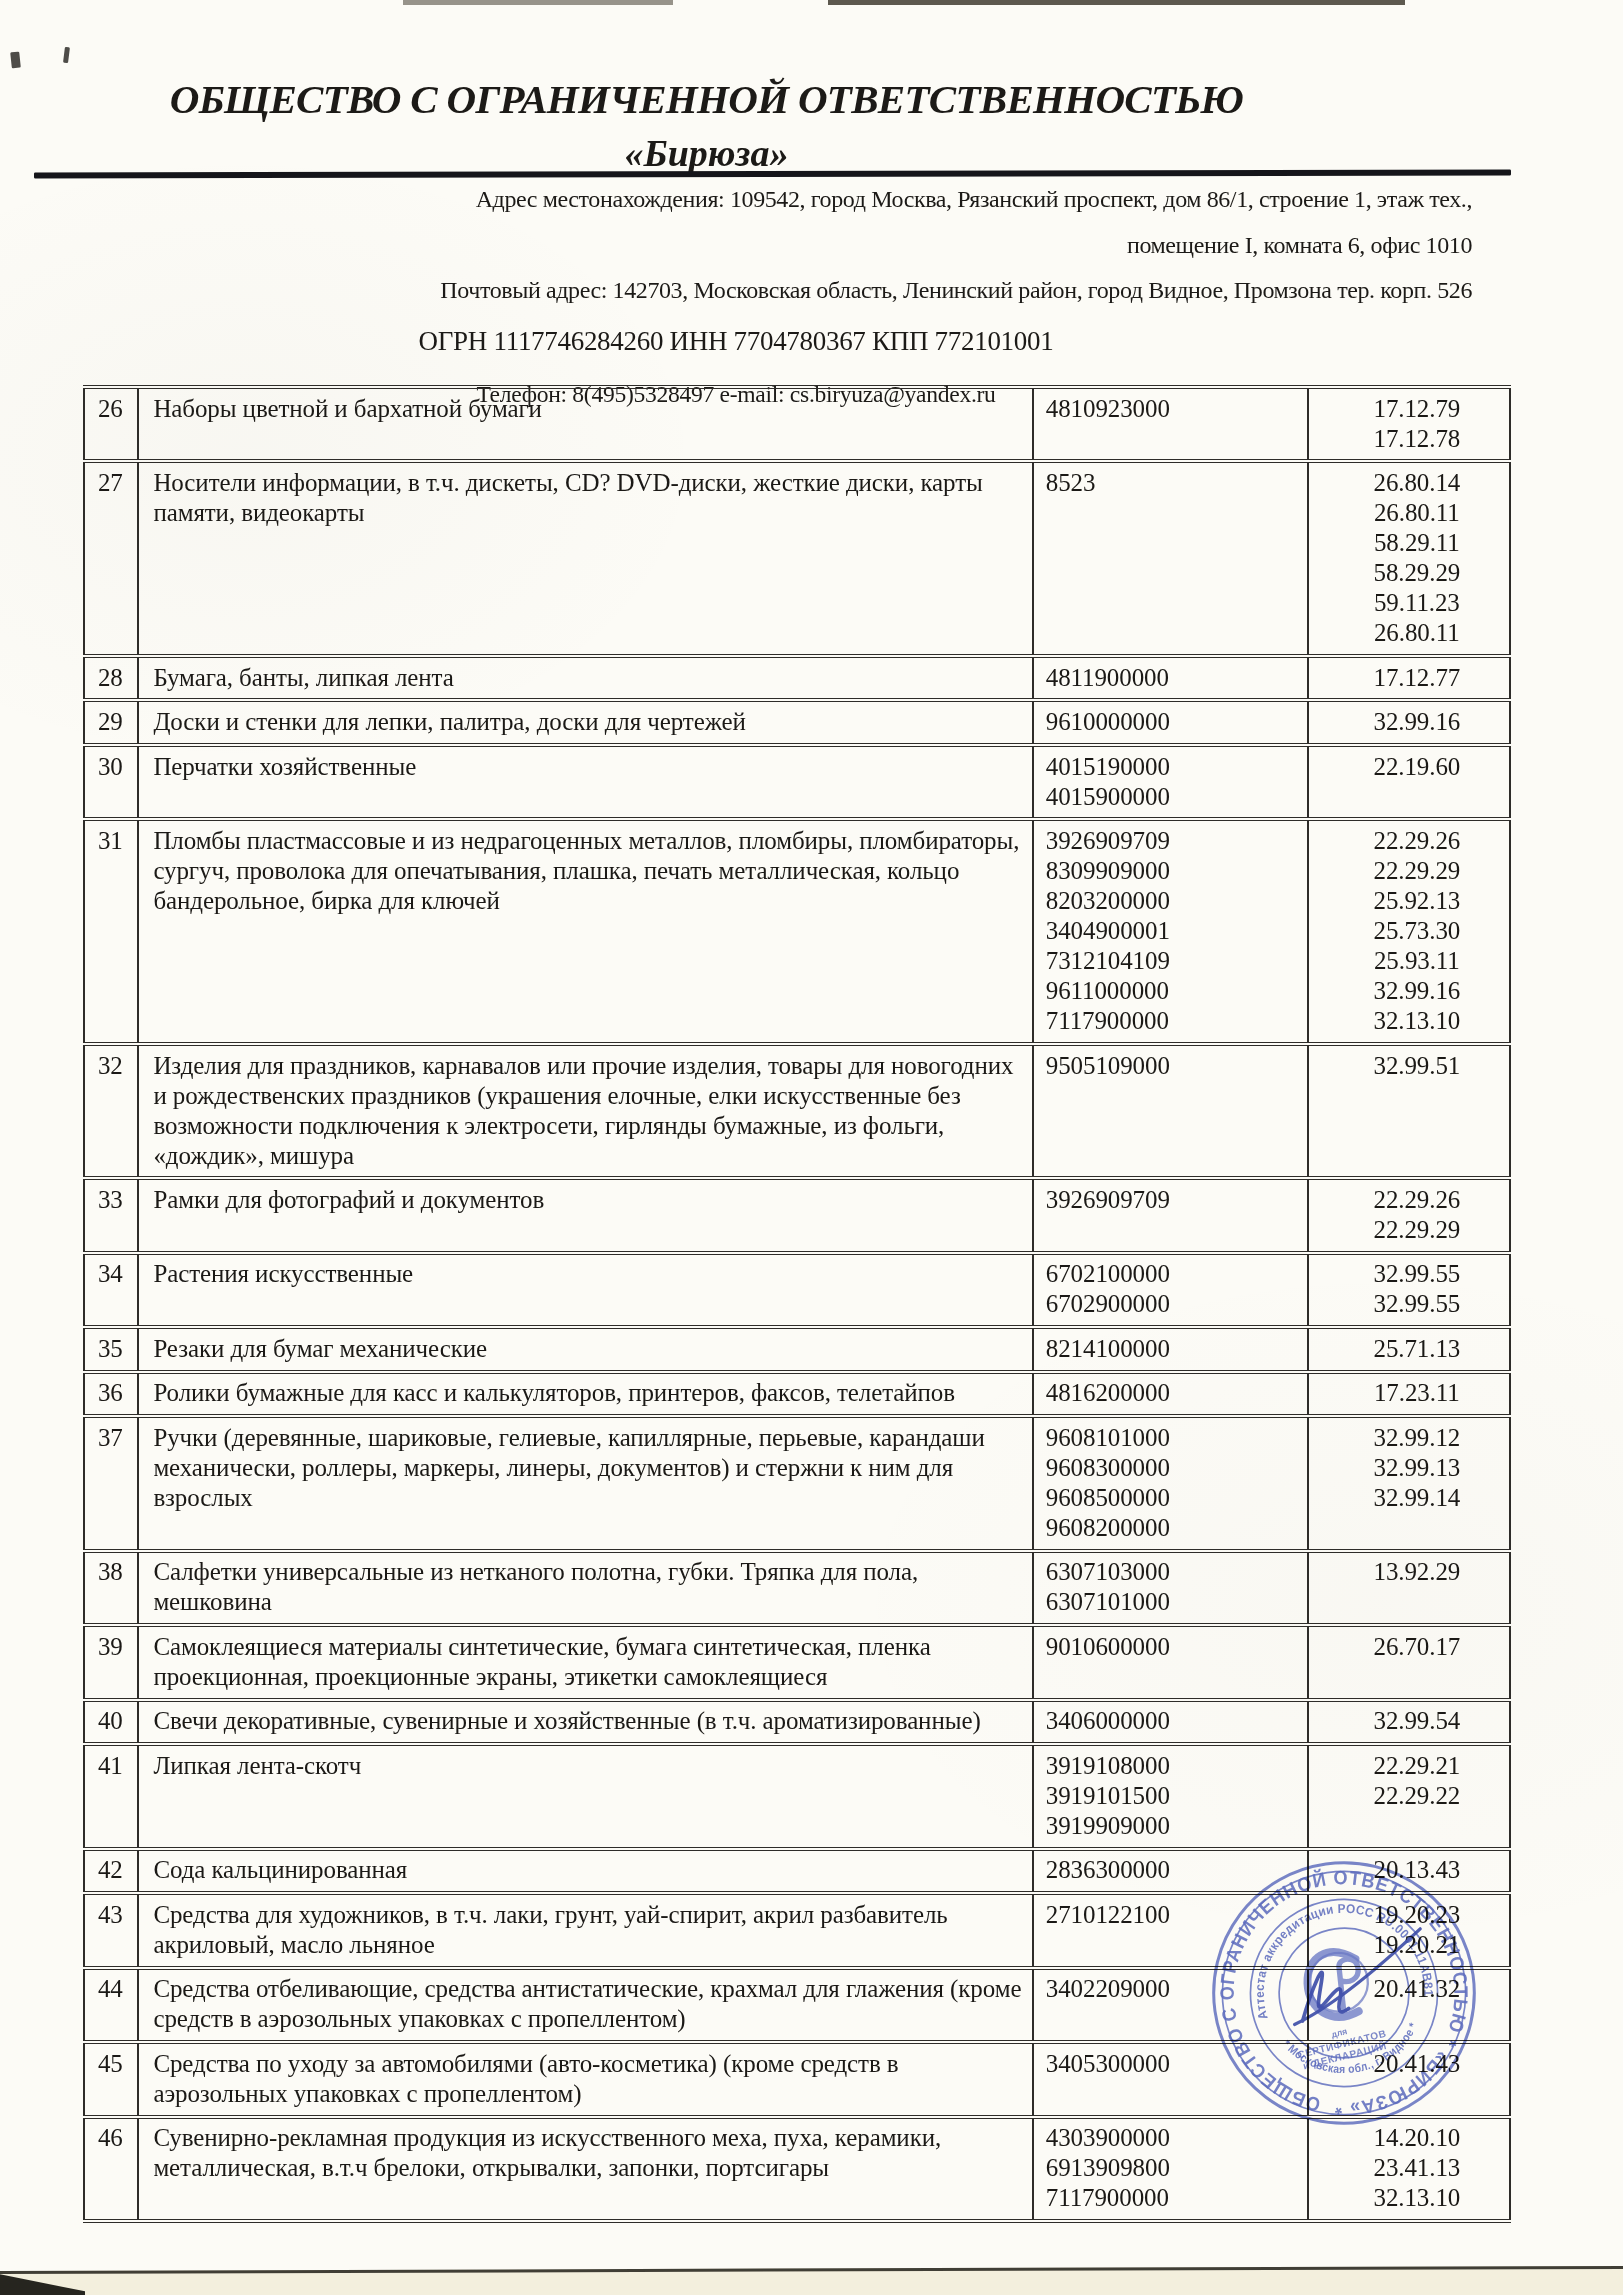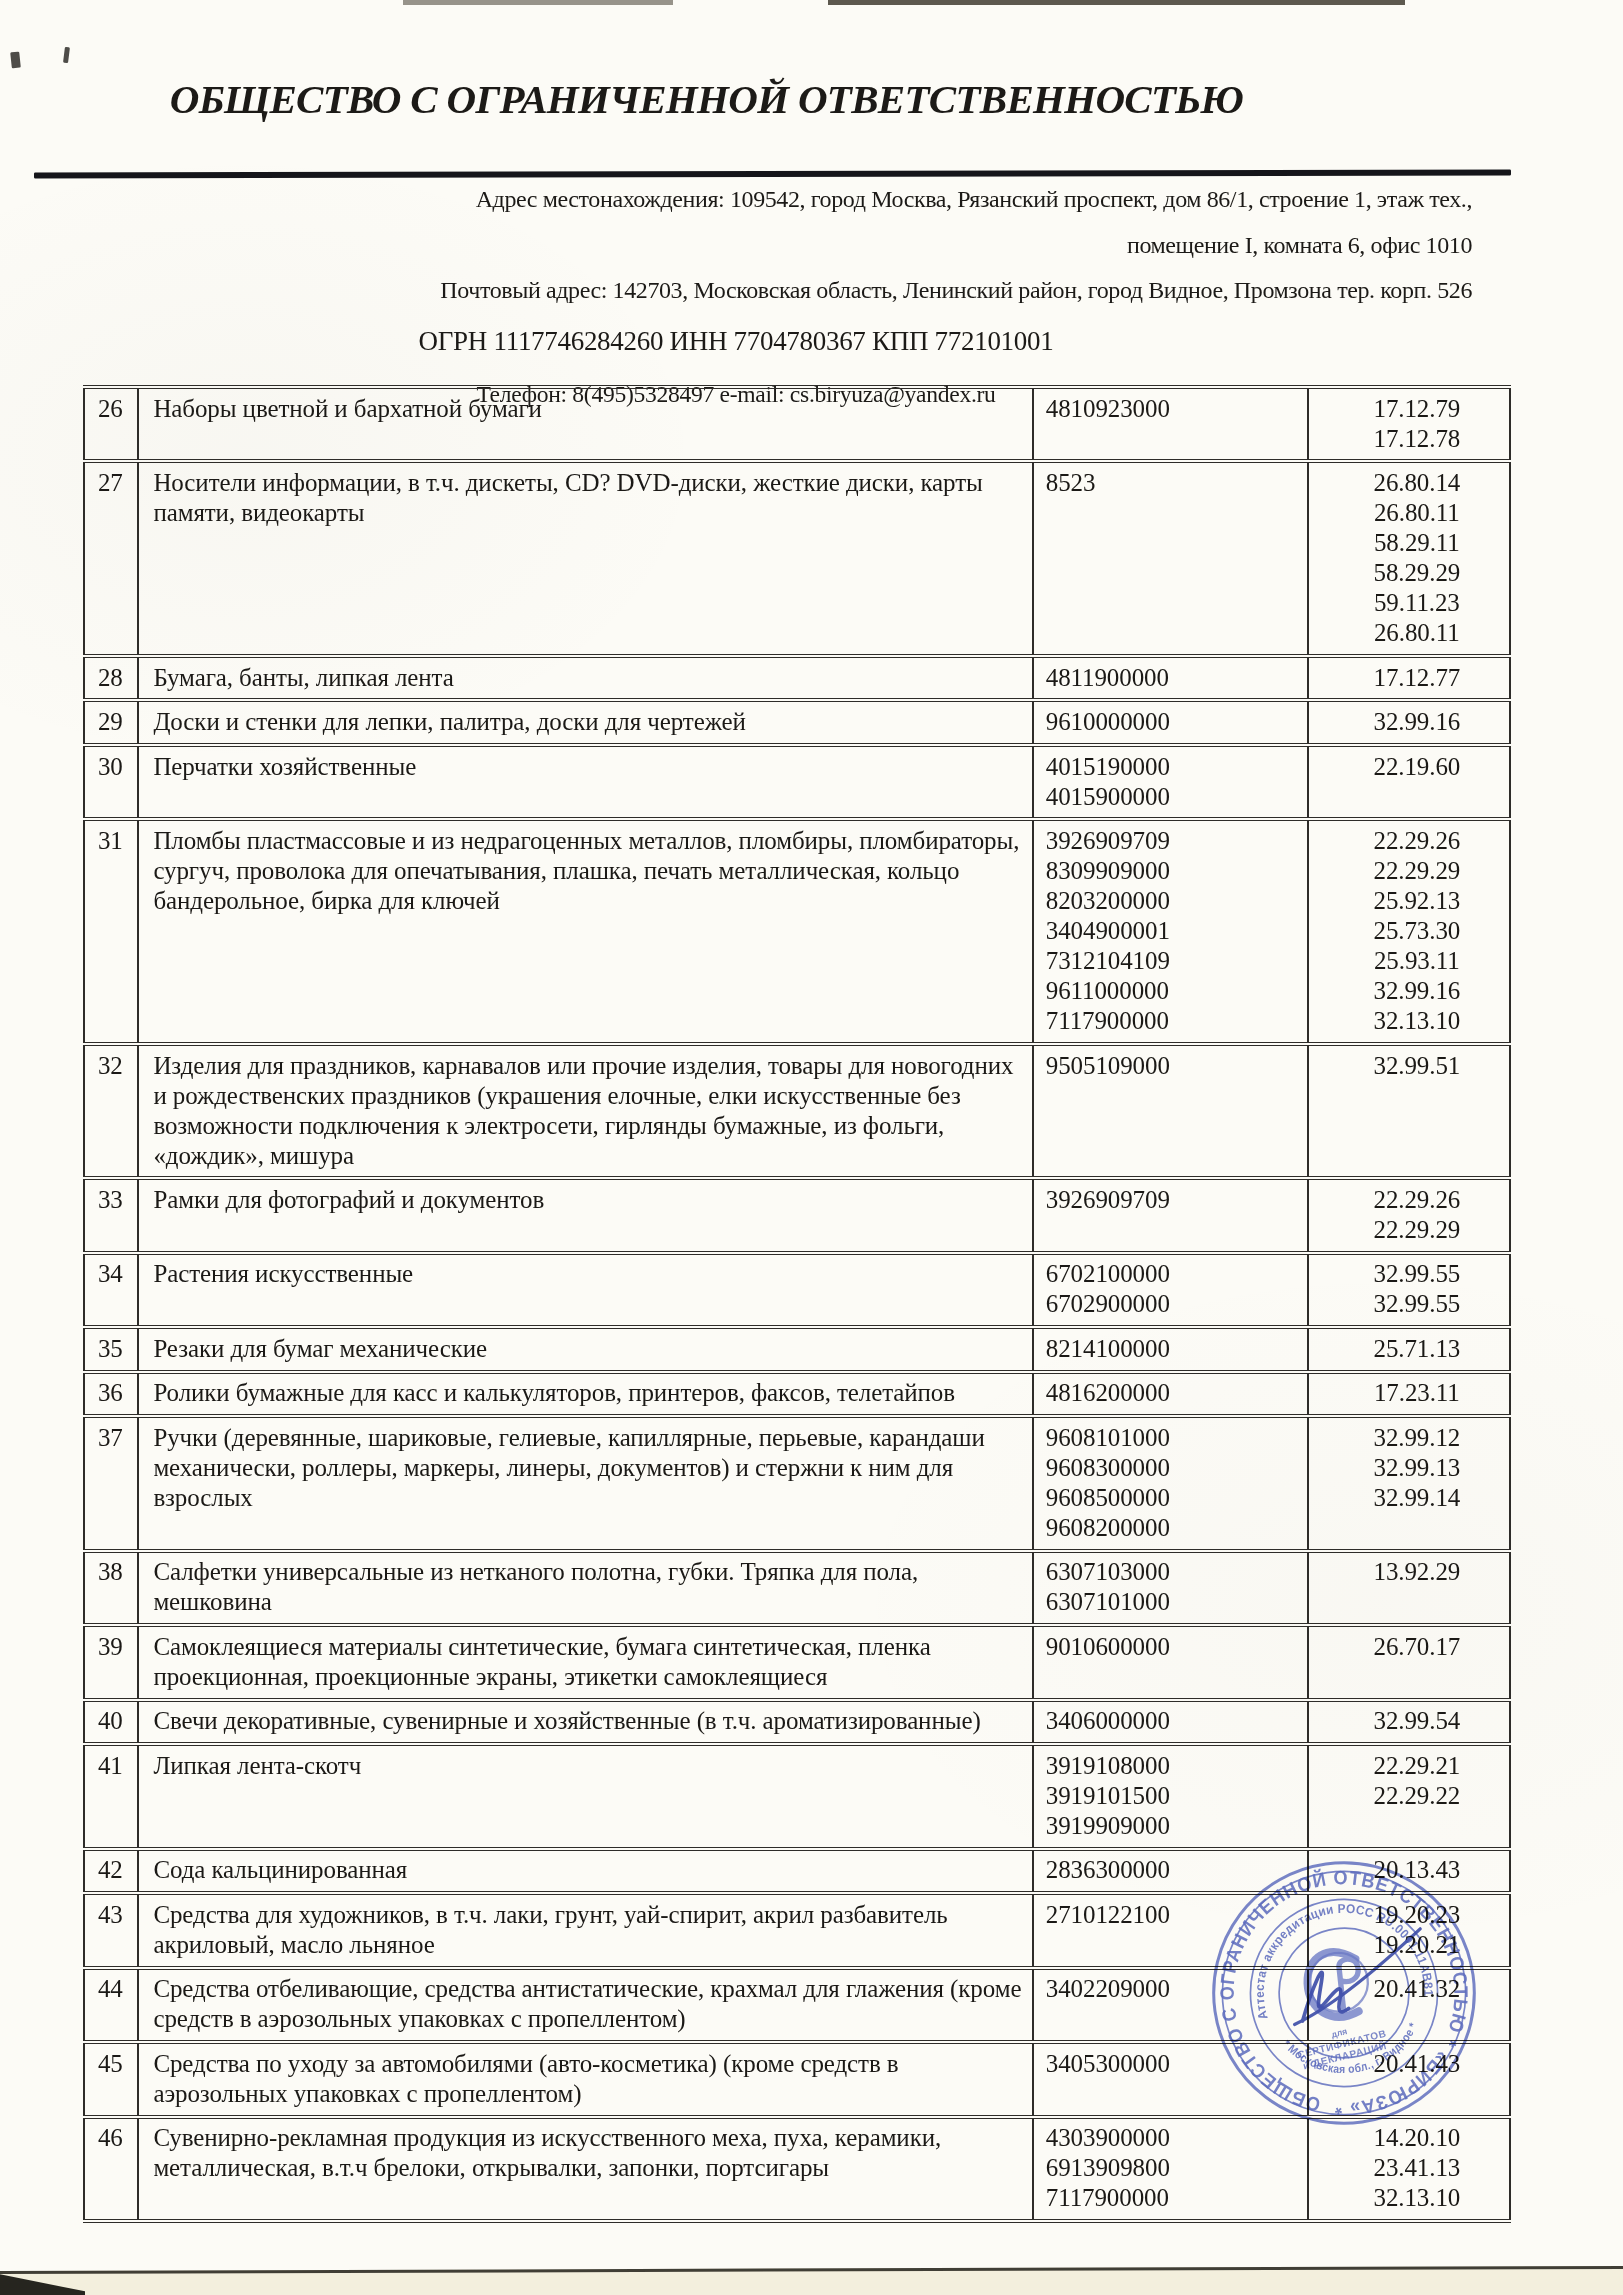"«Бирюза»" div.title-company-name { html: none -> <div>«Бирюза»</div> }
